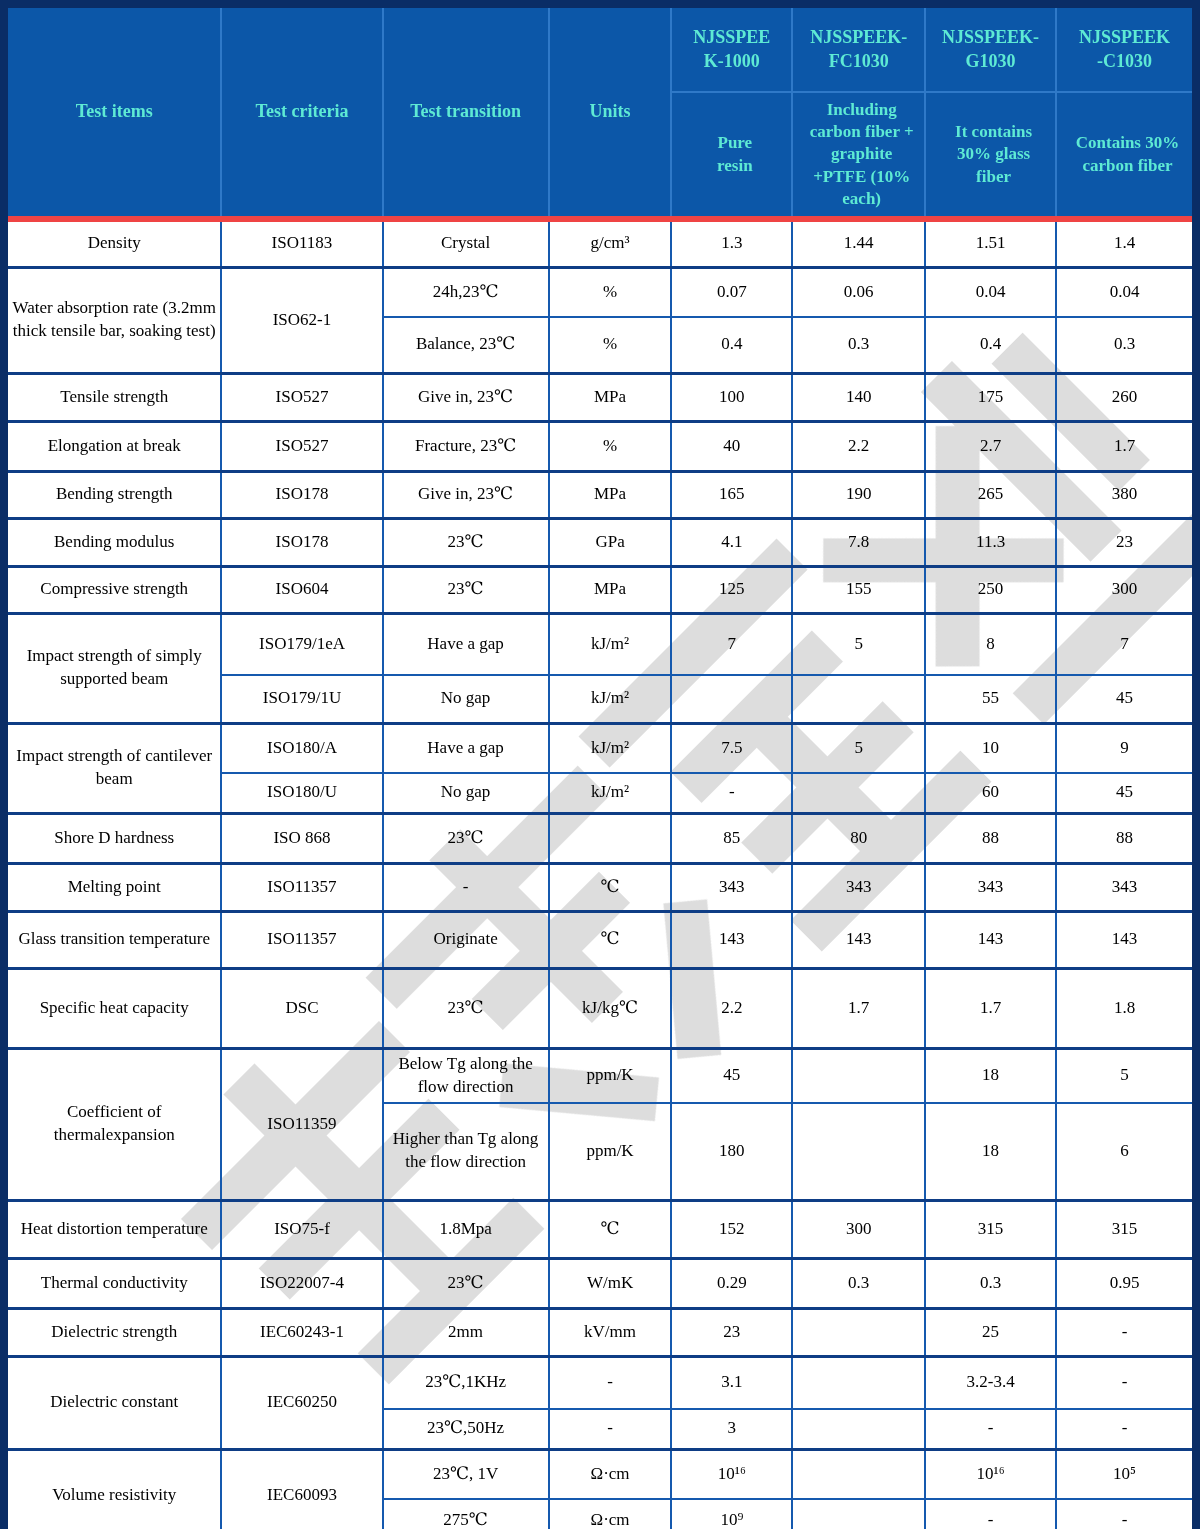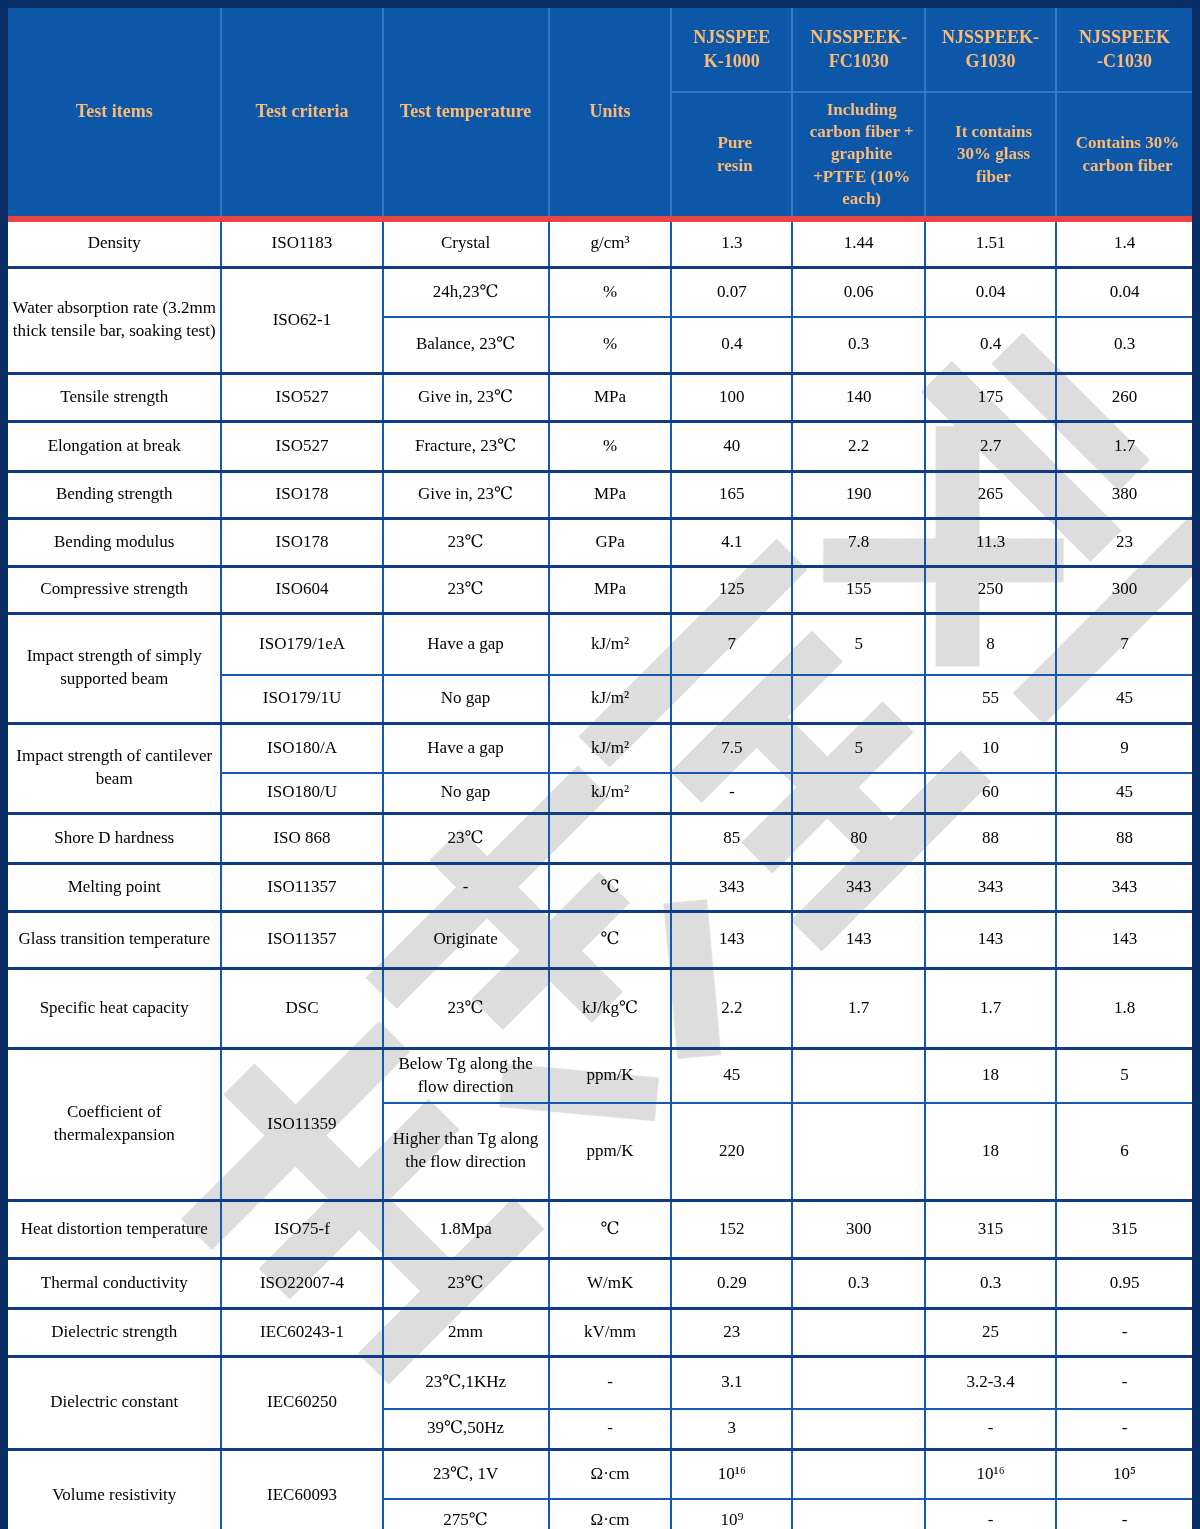"NJSSPEE" thead th { color: #fdba74 -> #5eead4 }
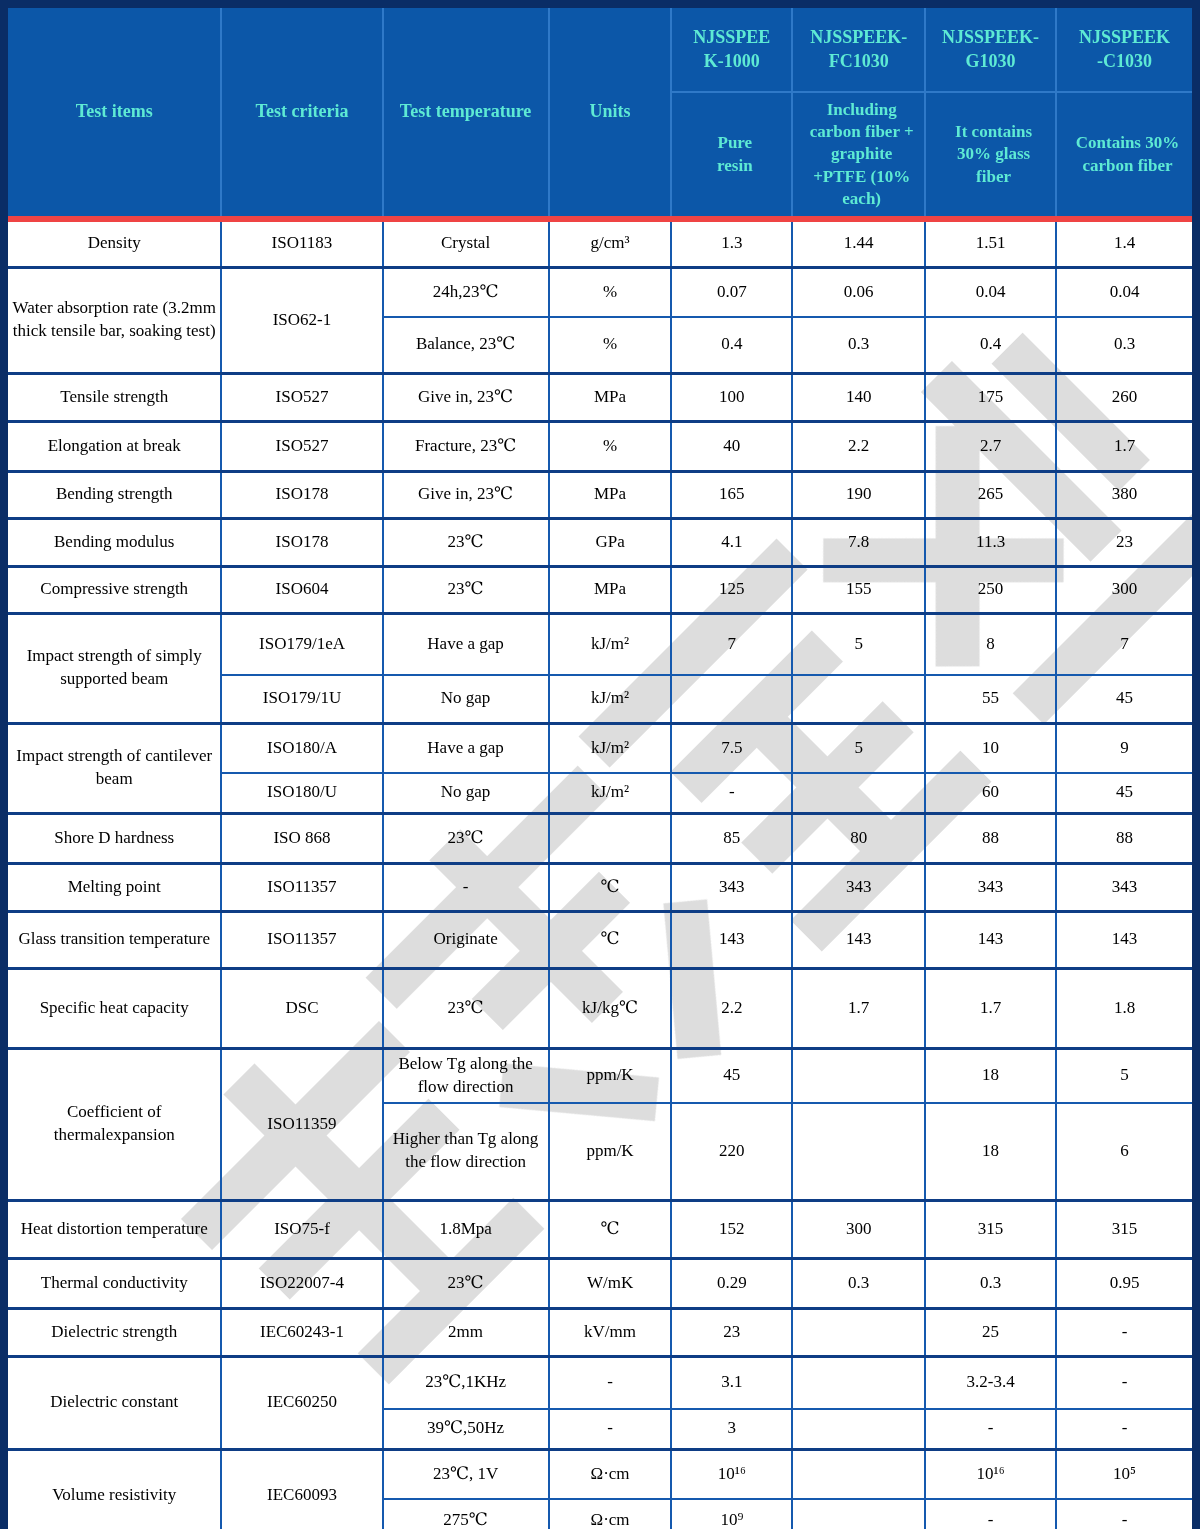"Test temperature" th.static { text: temperature -> transition }
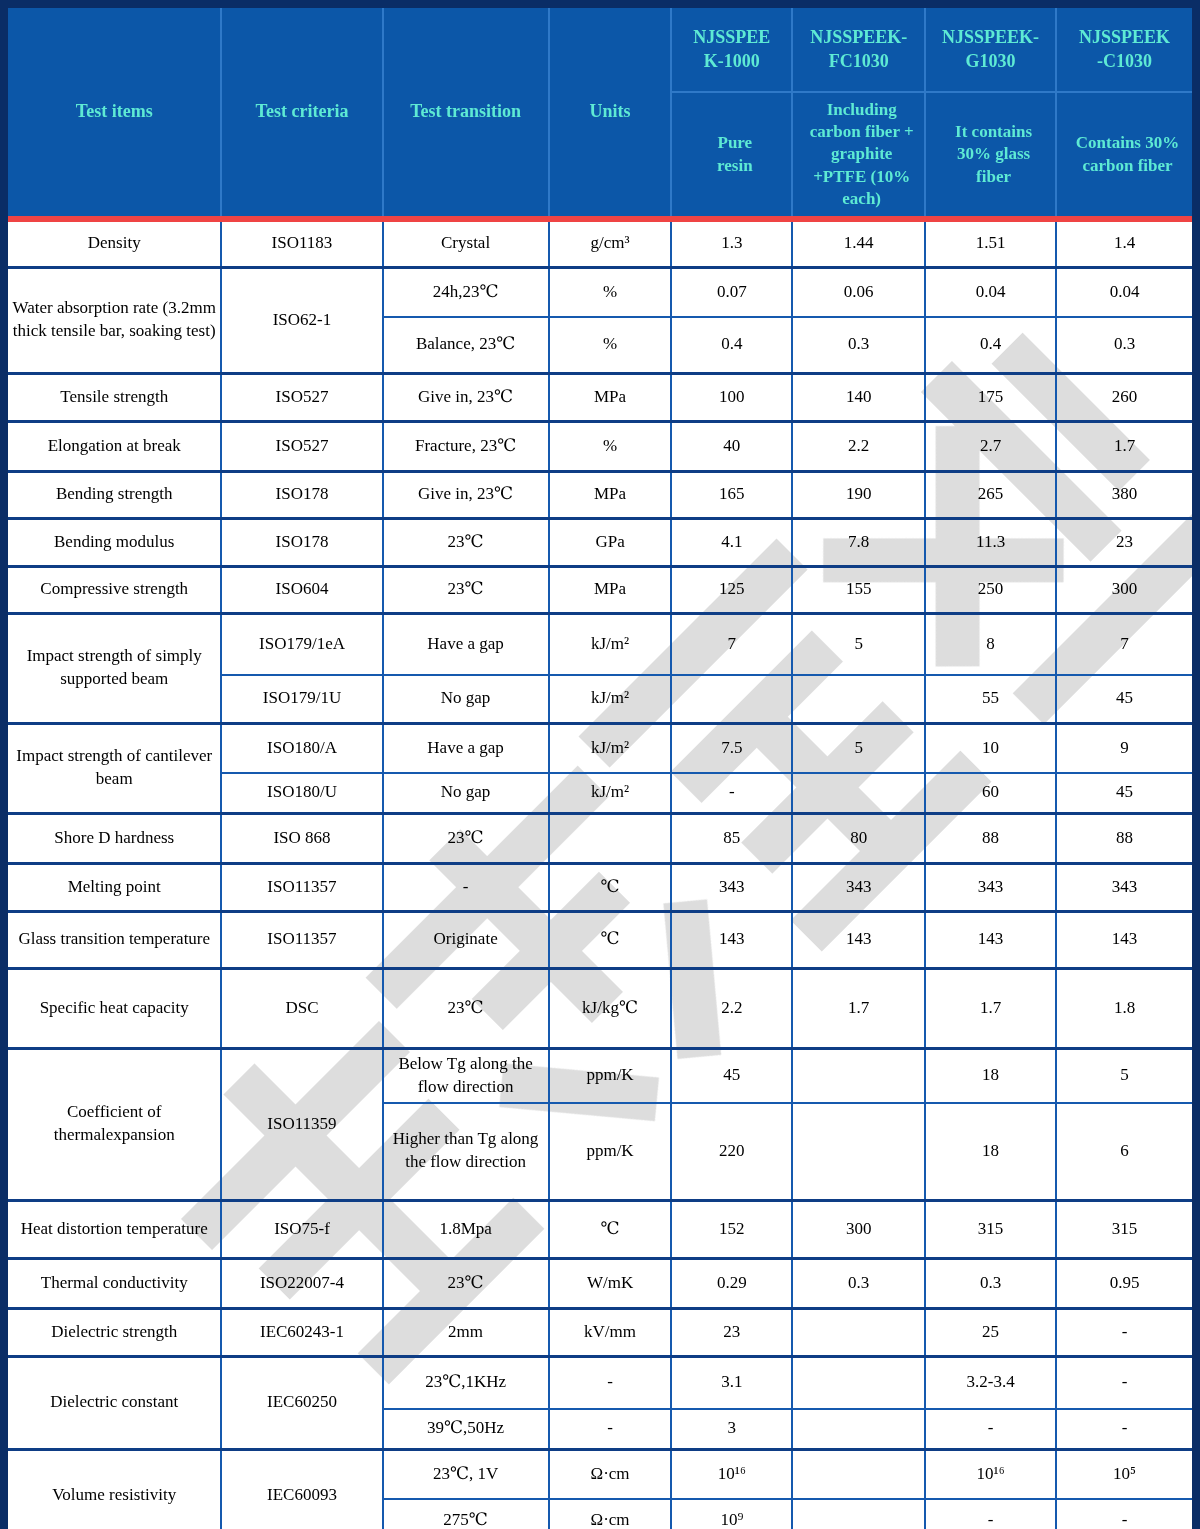"220" td.val { text: 220 -> 180 }
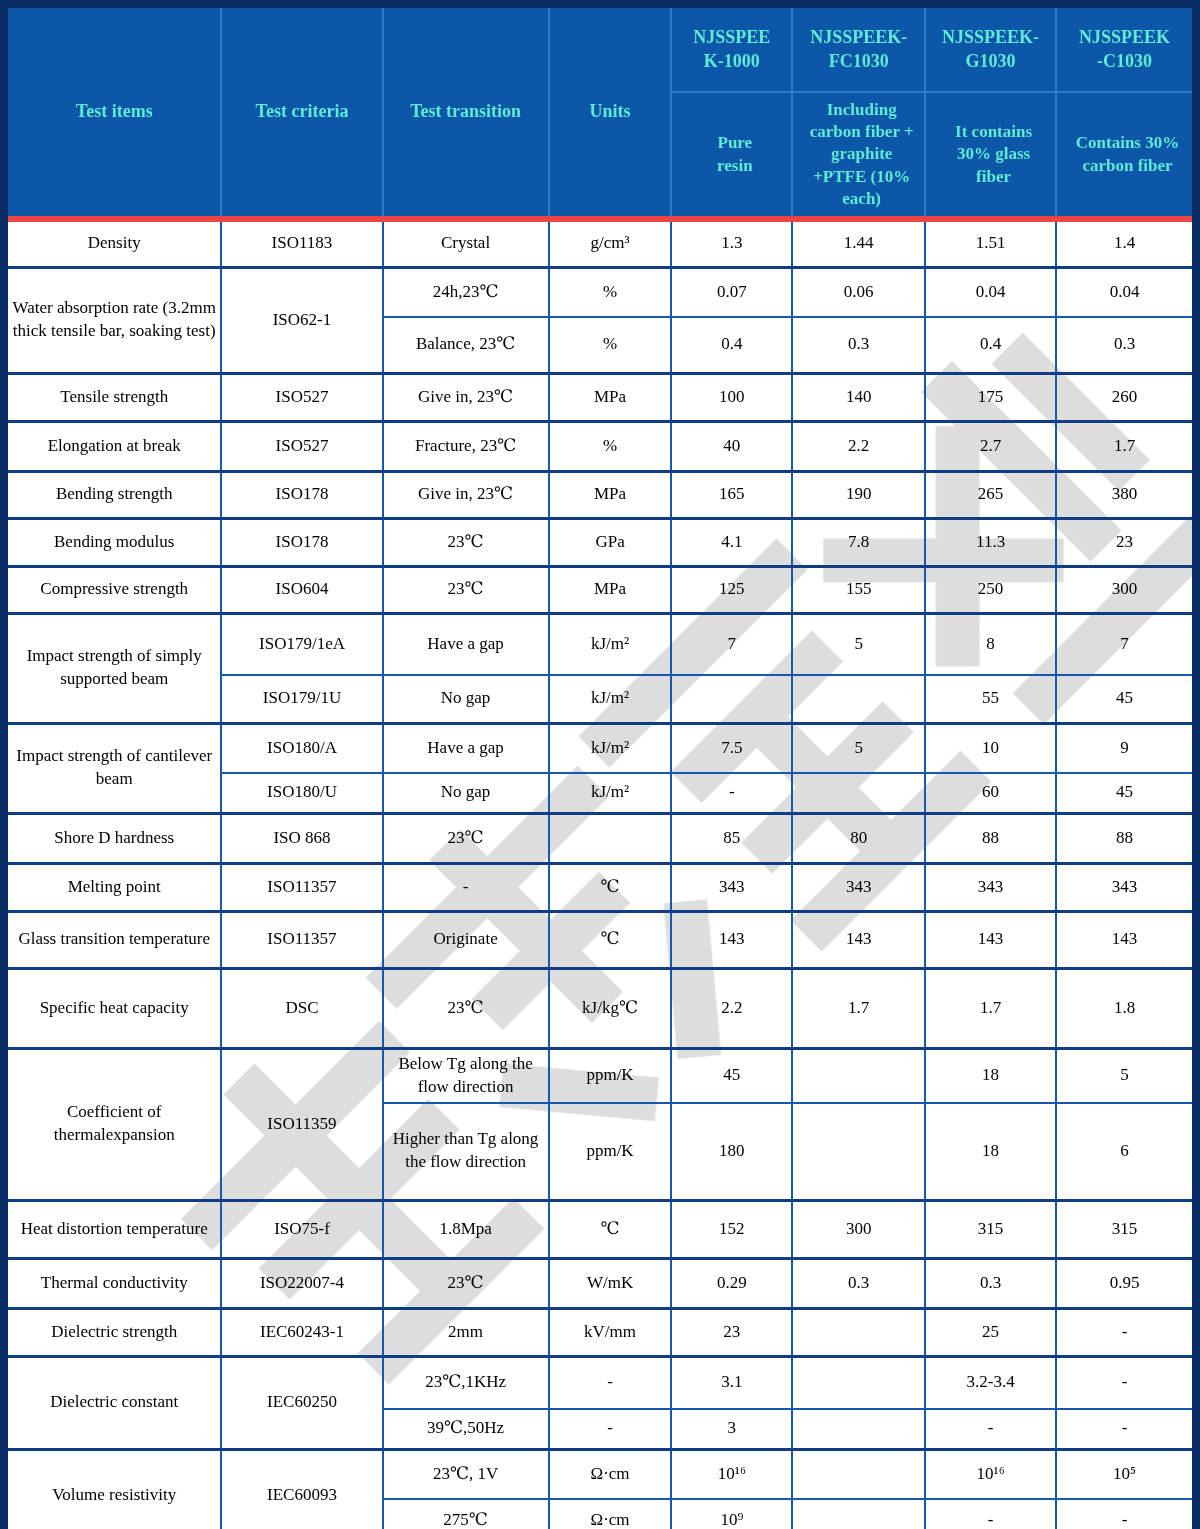"39℃,50Hz" td.cond { text: 39 -> 23 }
